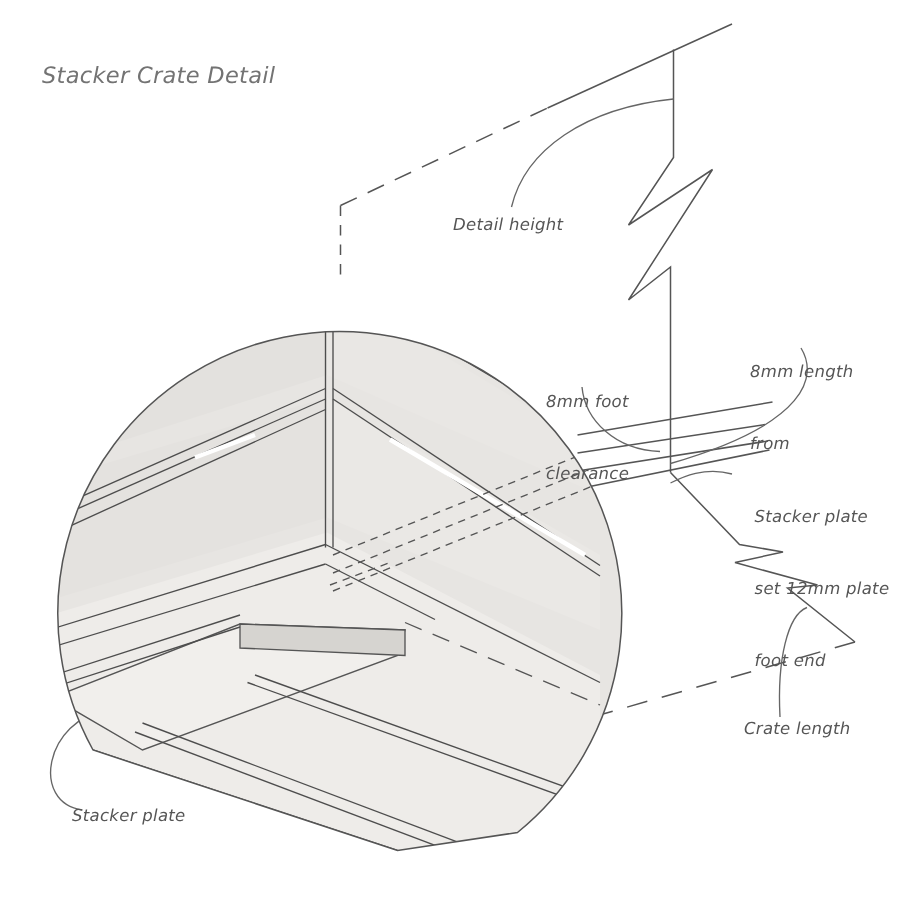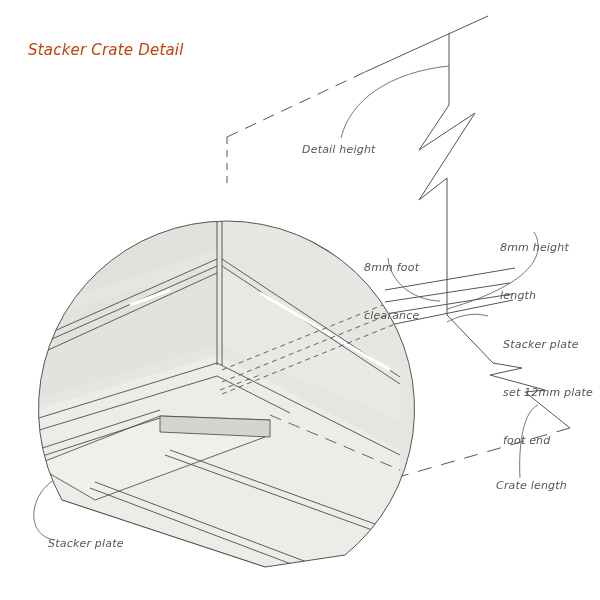"Stacker Crate Detail" .title { color: #c2410c -> #737373 }
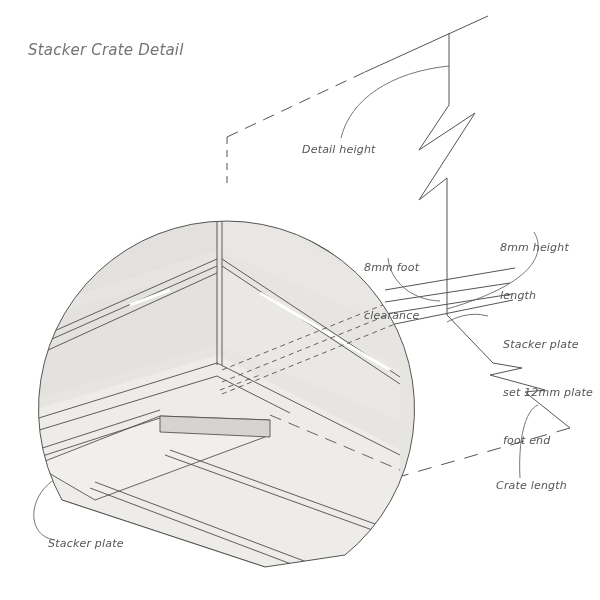"8mm height" div { text: height -> length }
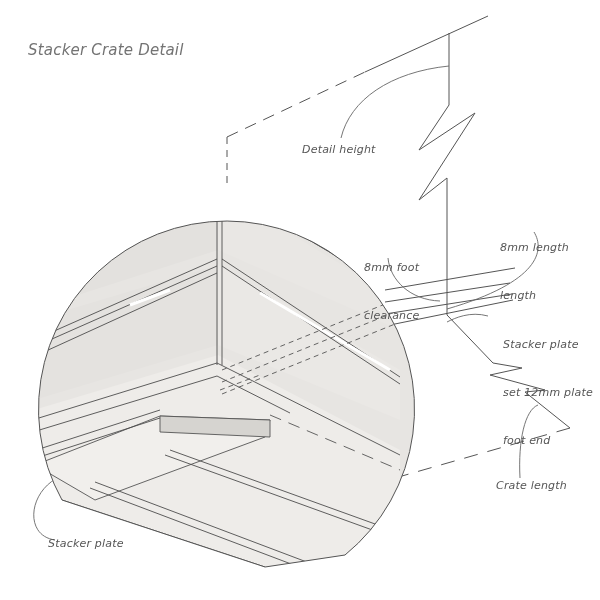"length" div { text: length -> from }
